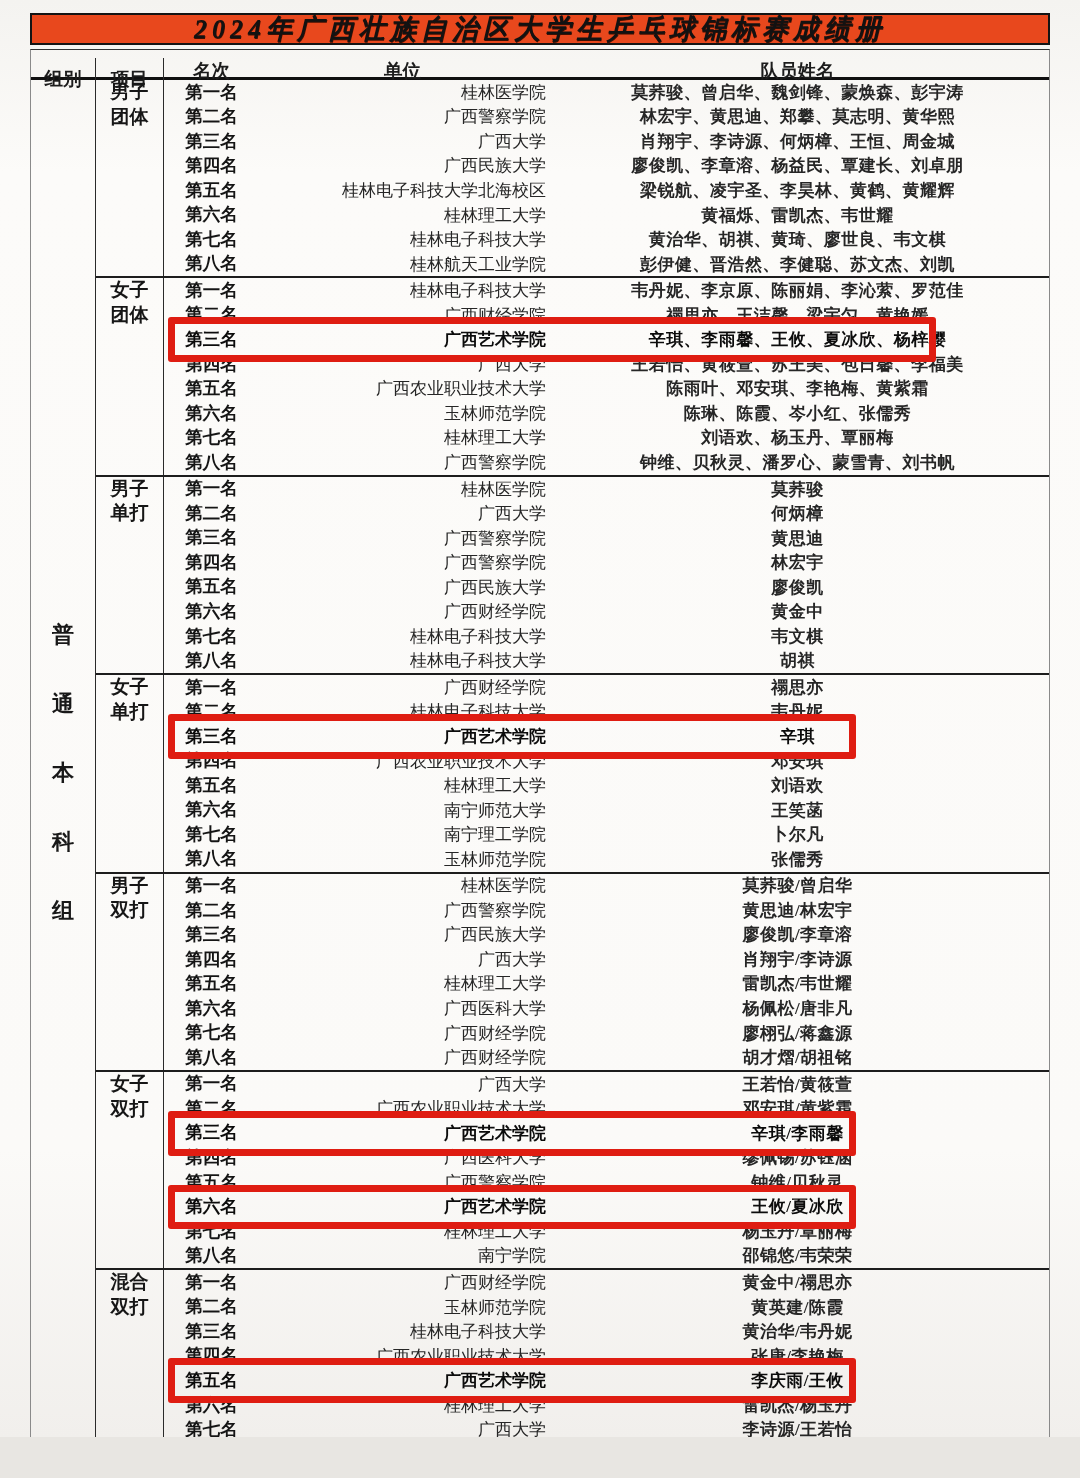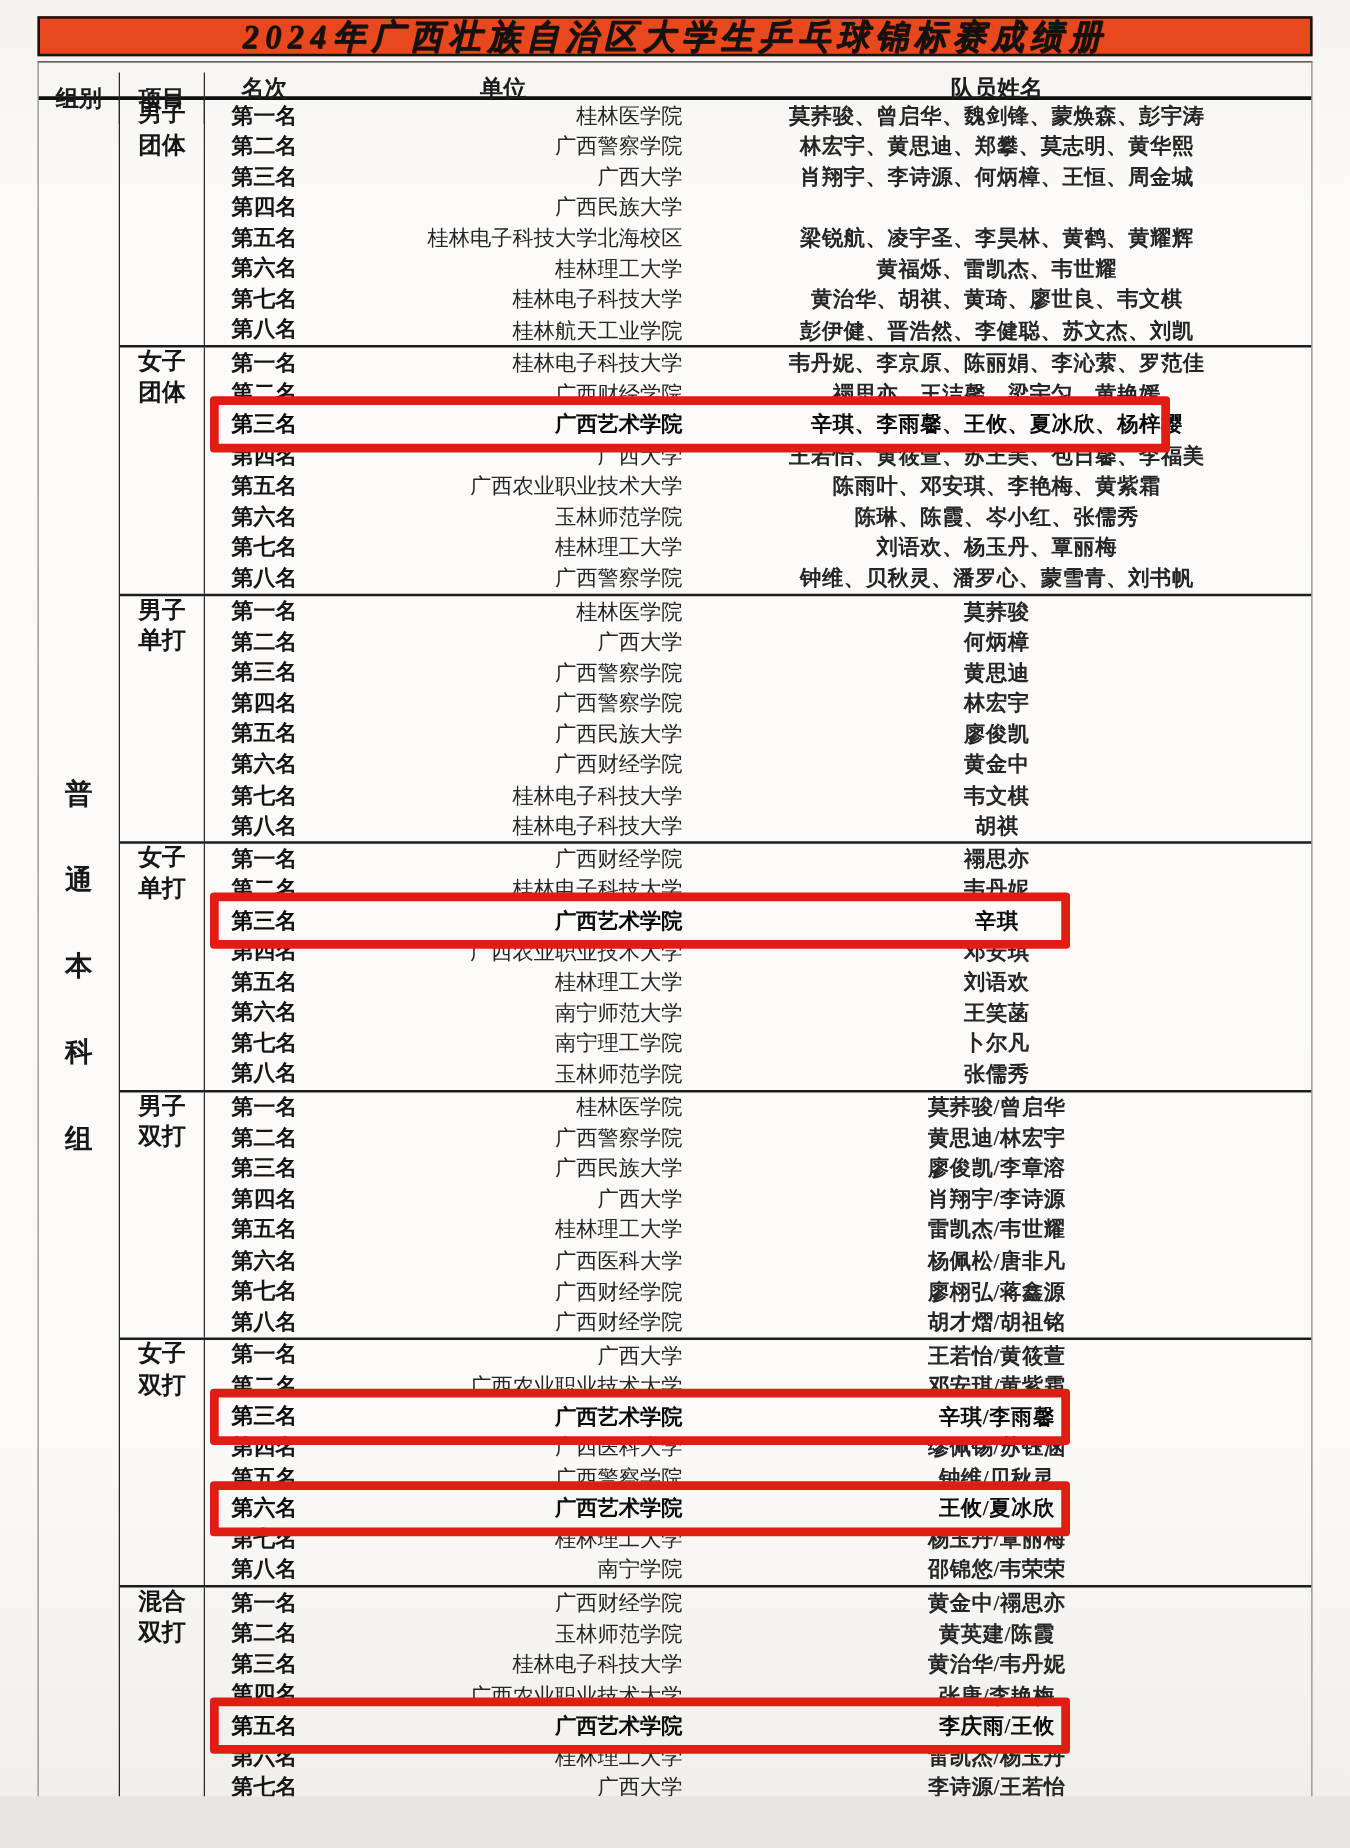"廖俊凯、李章溶、杨益民、覃建长、刘卓朋" div.cell { html: none -> <div>廖俊凯、李章溶、杨益民、覃建长、刘卓朋</div> }
